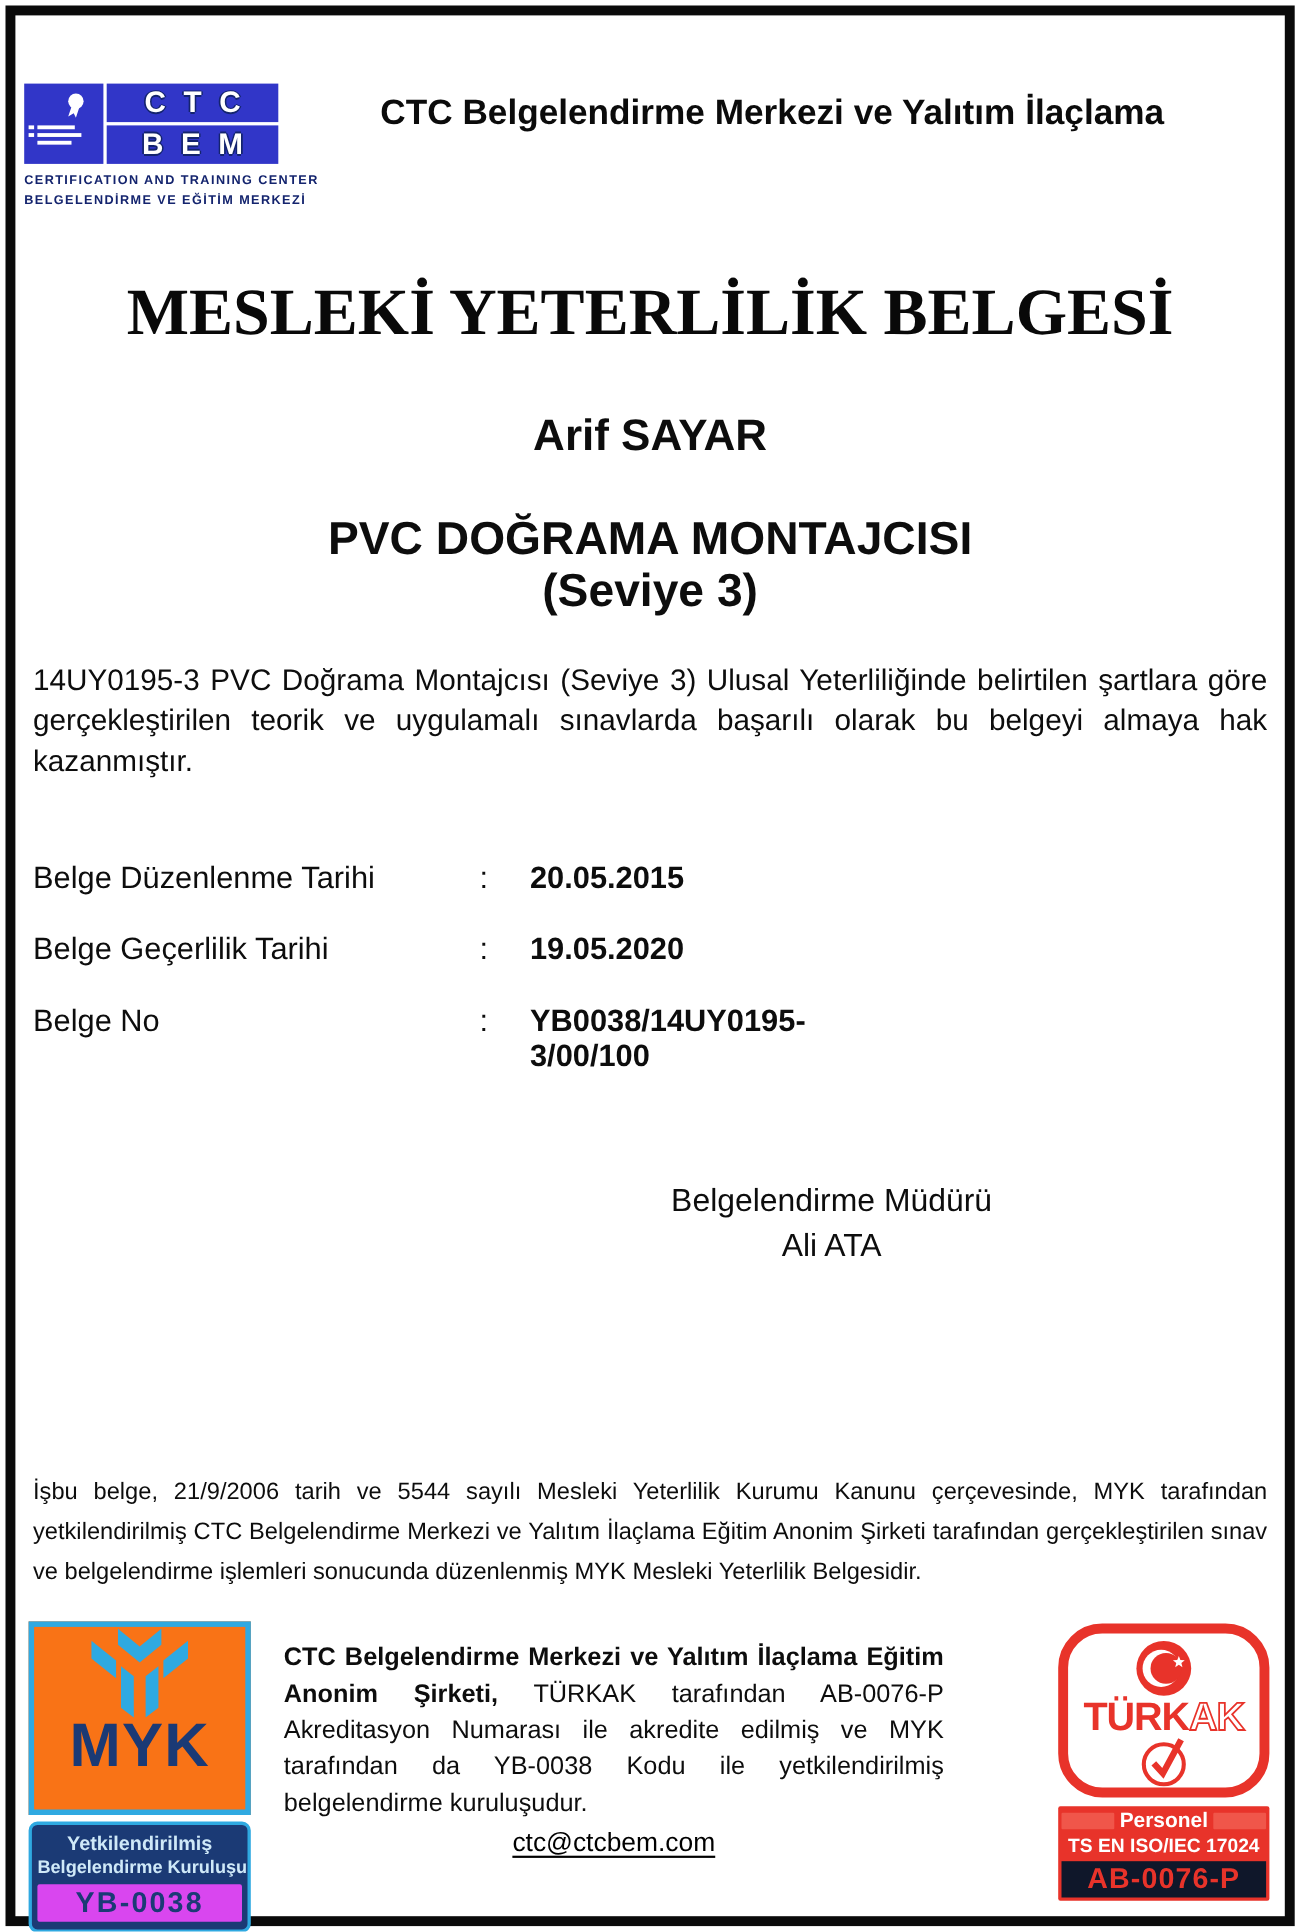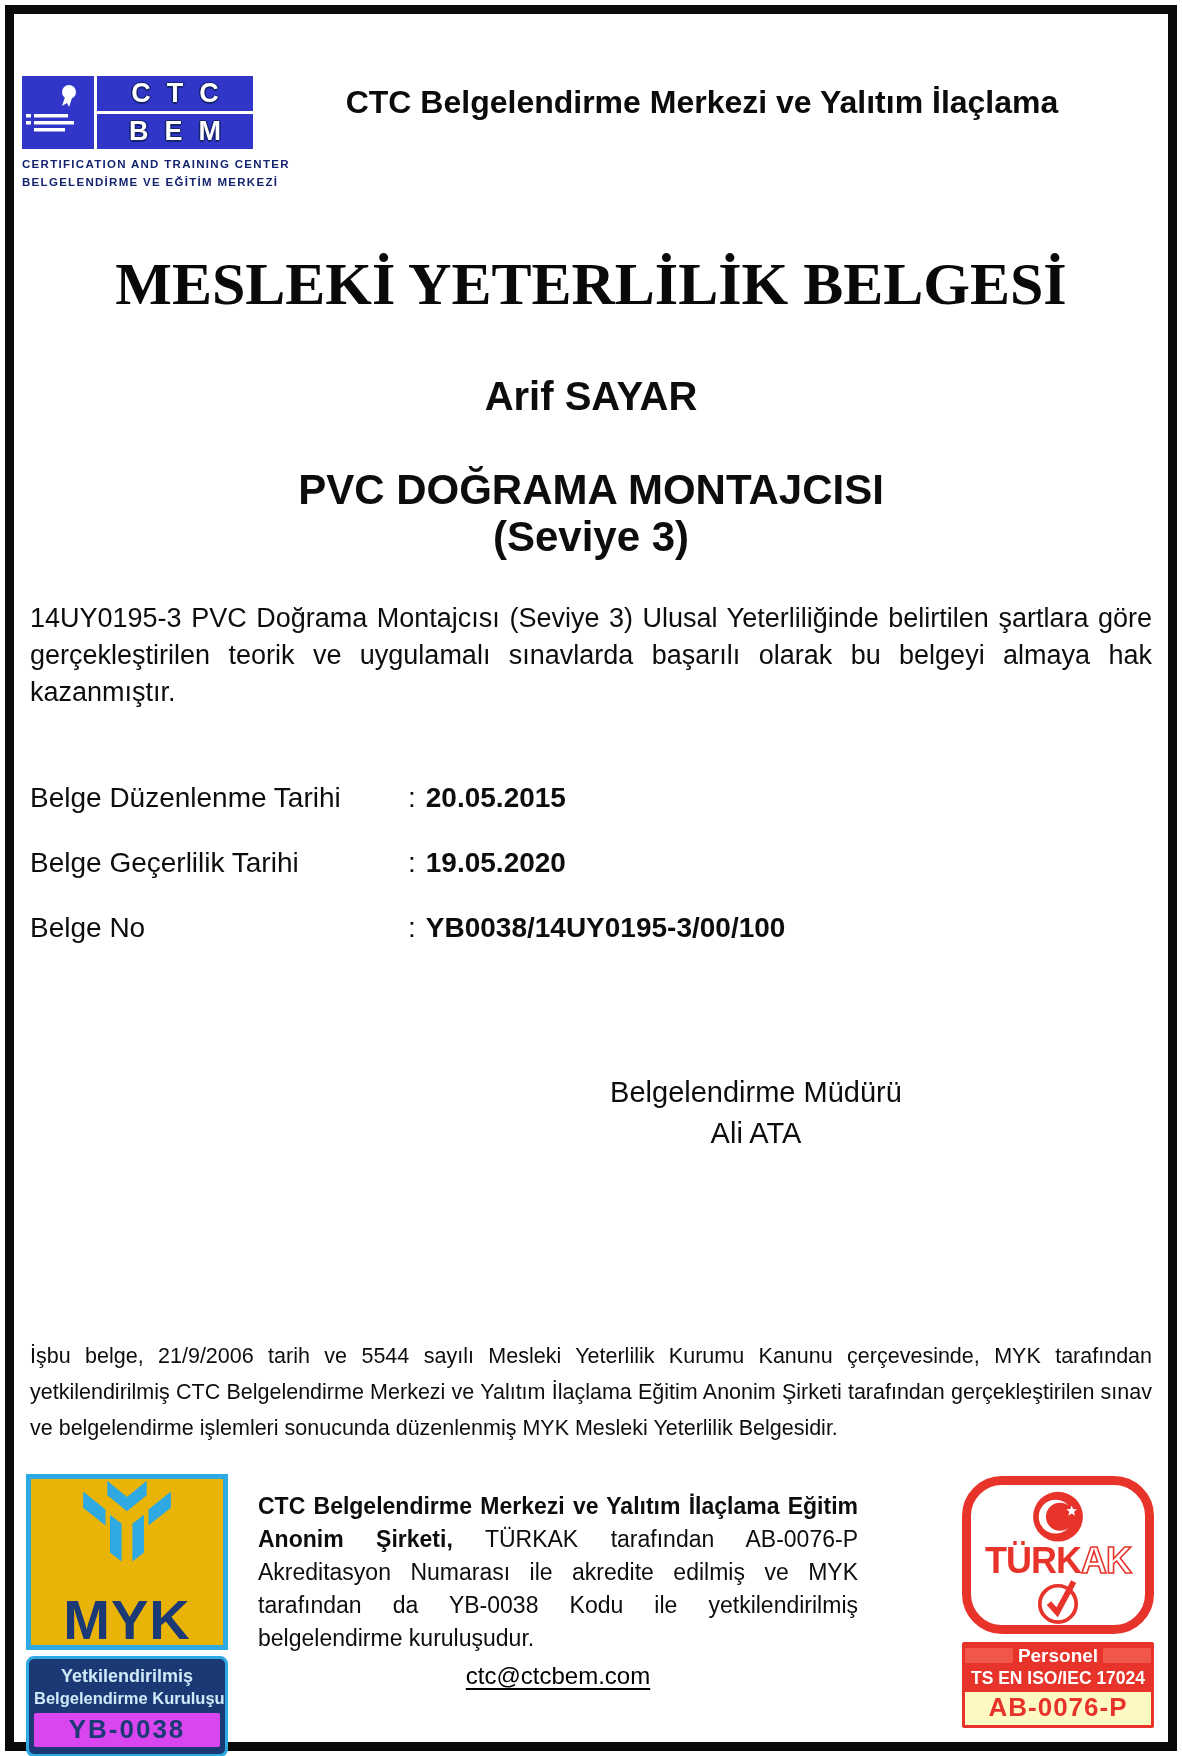"Belge Düzenlenme Tarihi" .drow { gap: none -> 28px }
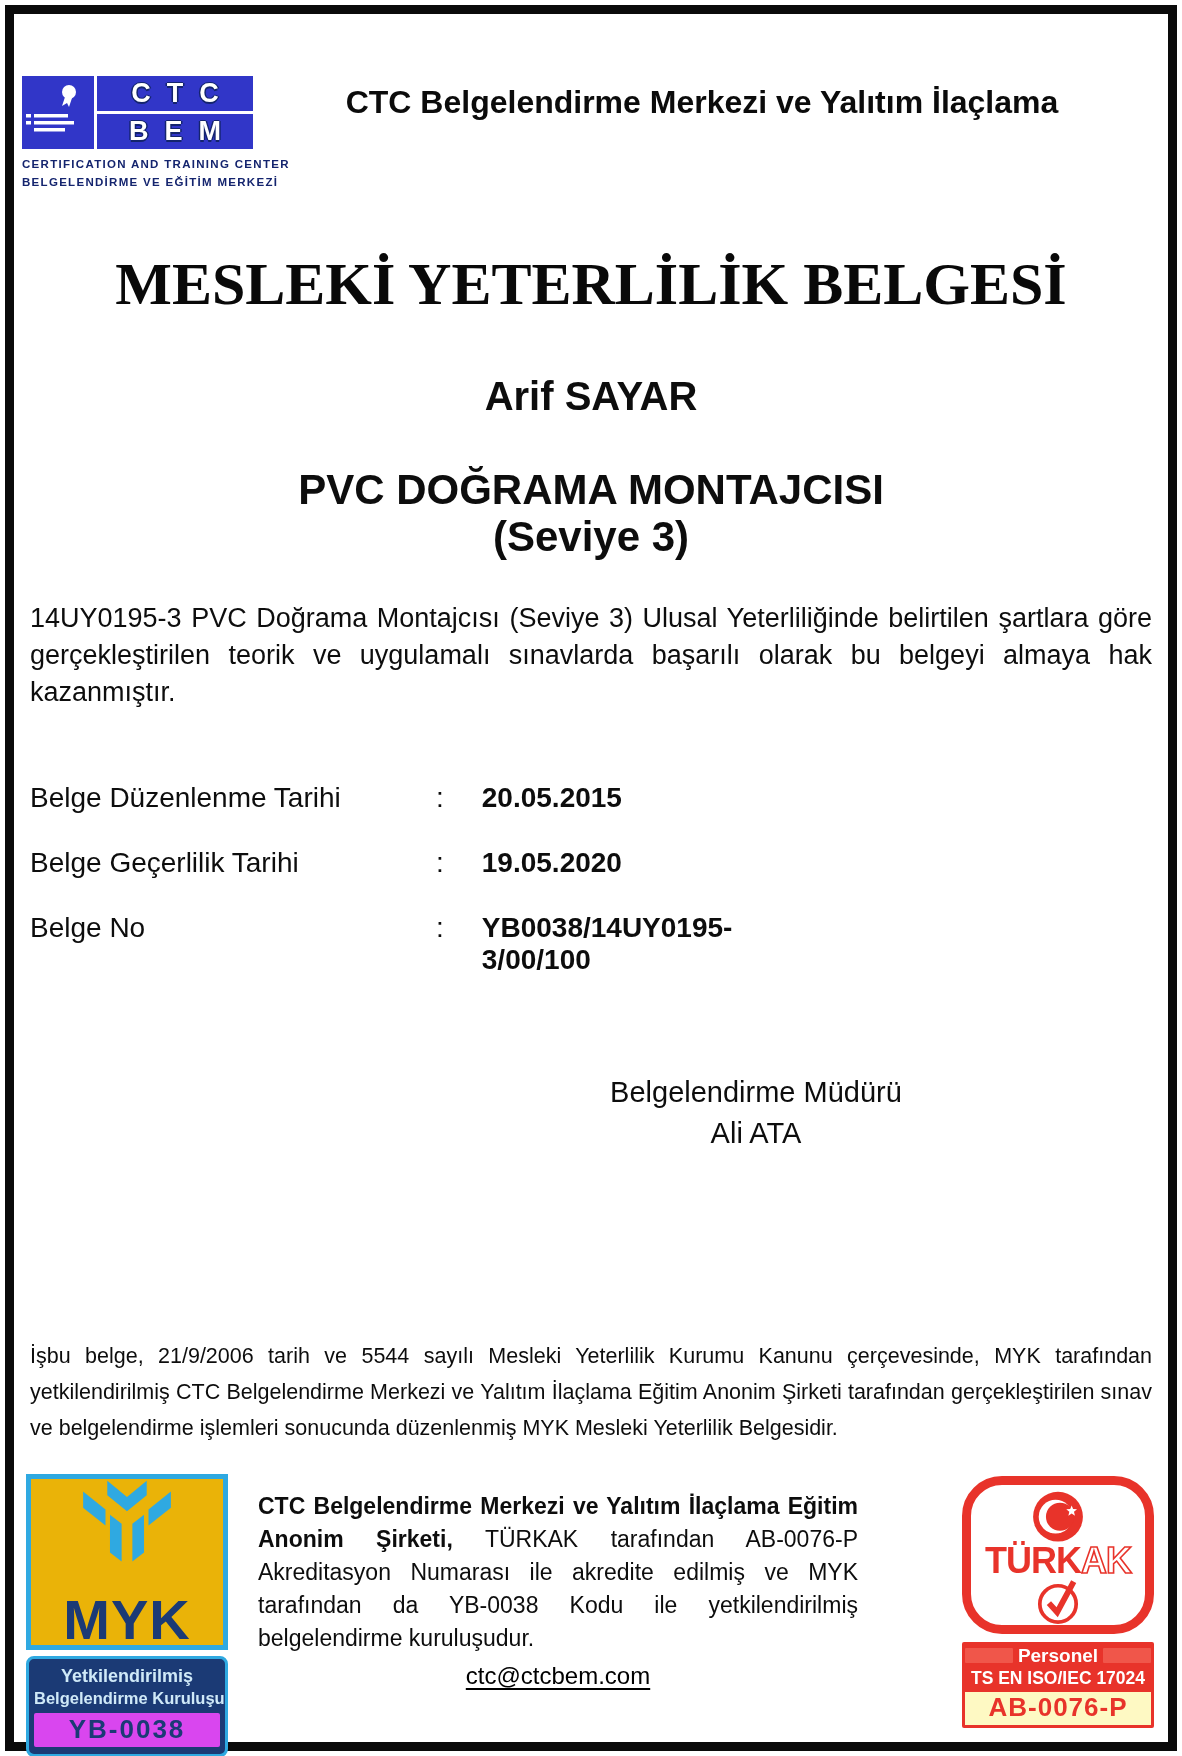"MYK" .myk-square { background: #eab308 -> #f97316; justify-content: space-between -> flex-start }
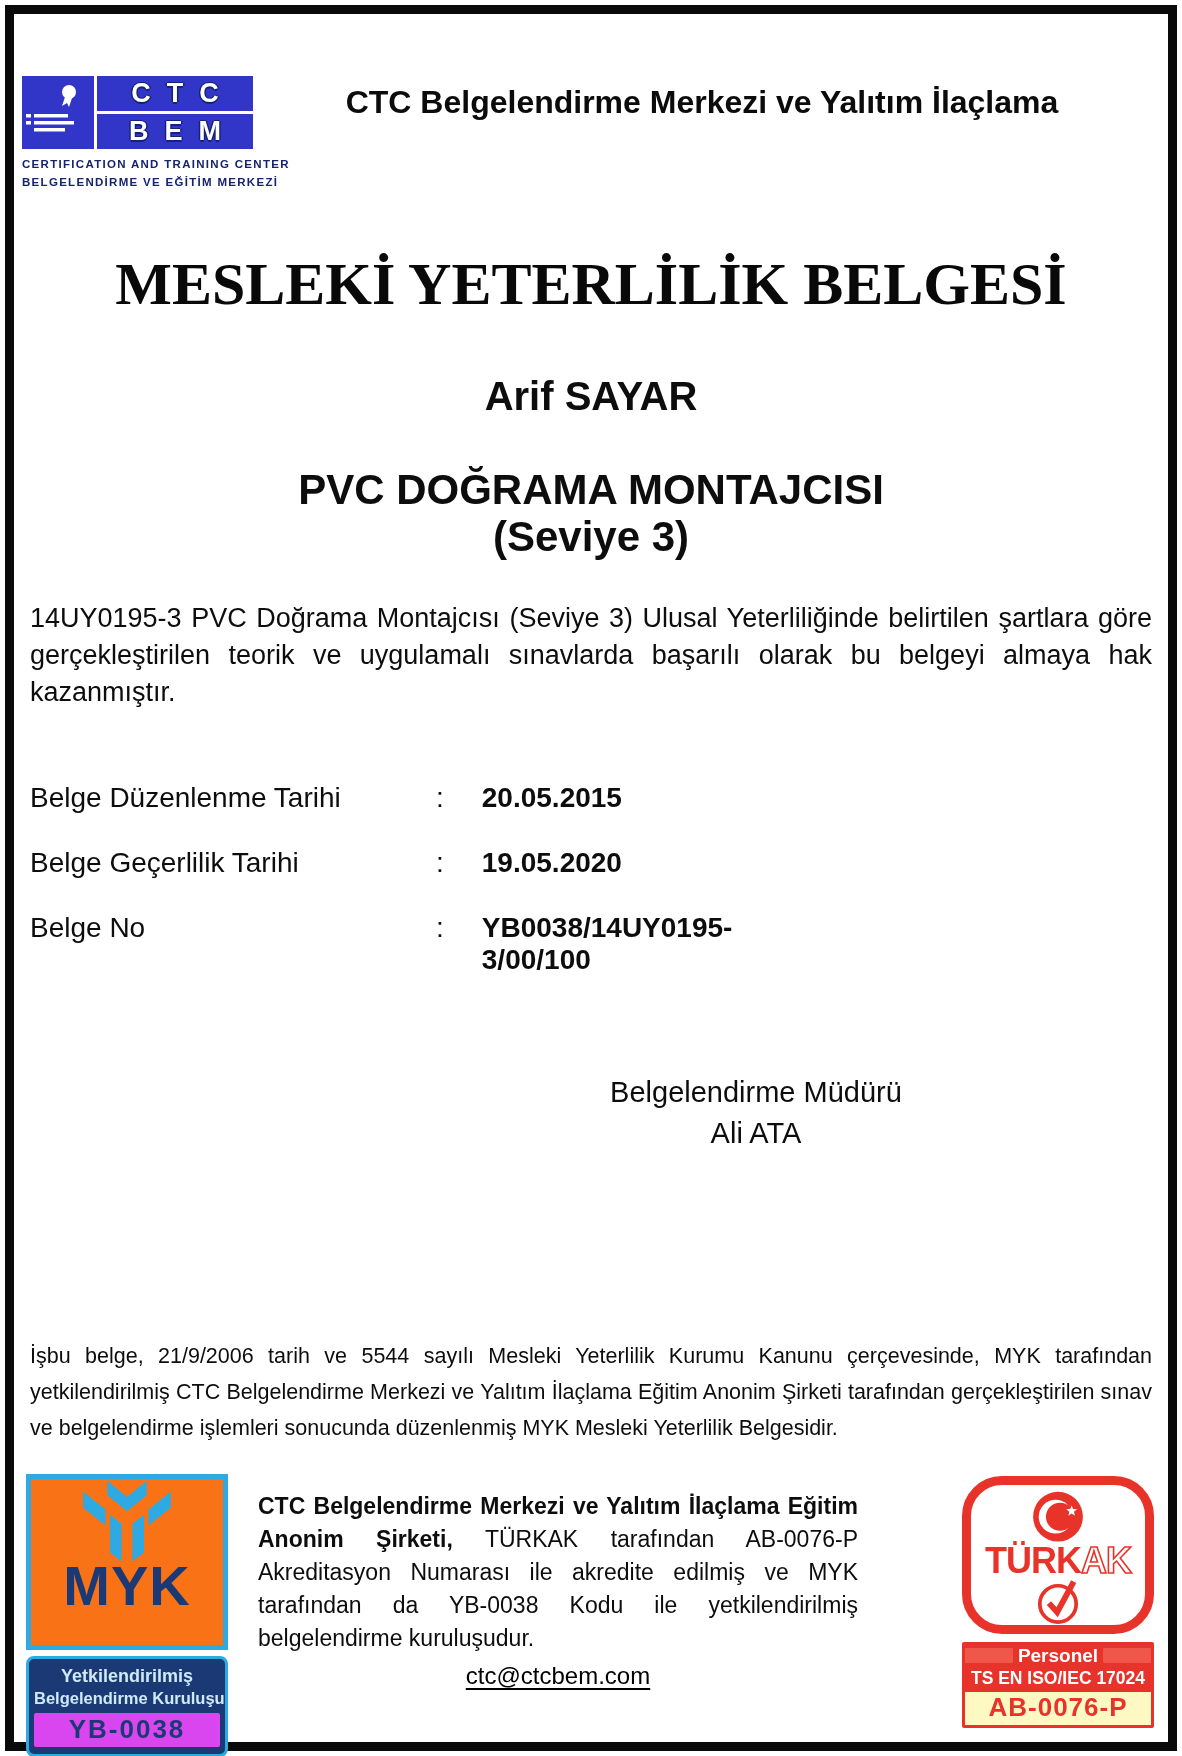"AB-0076-P" .label-code-box { background: #fef9c3 -> #0f172a }
